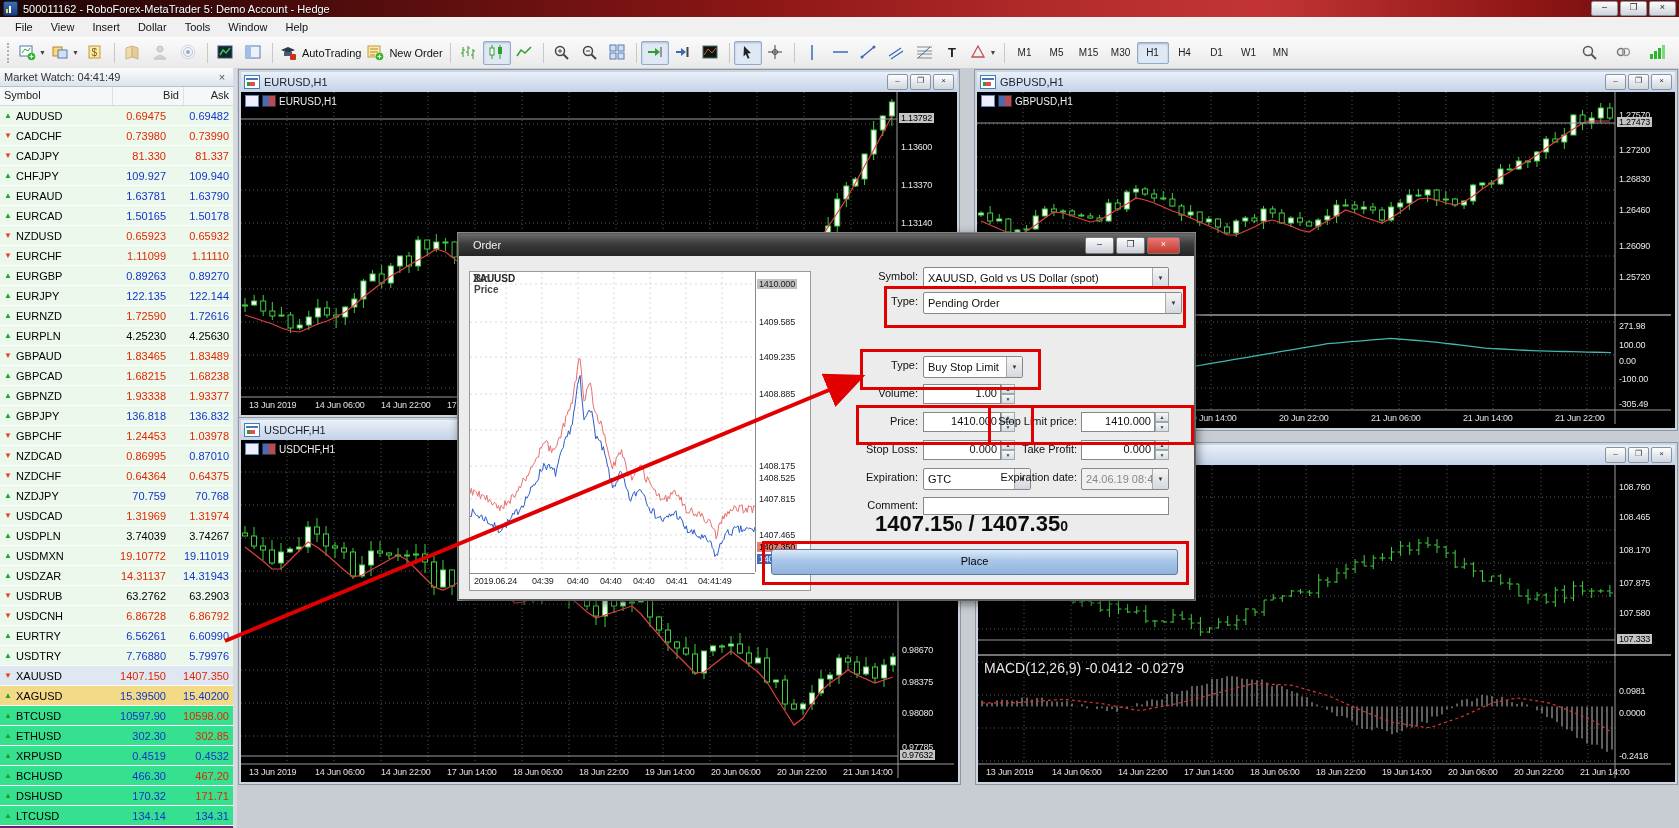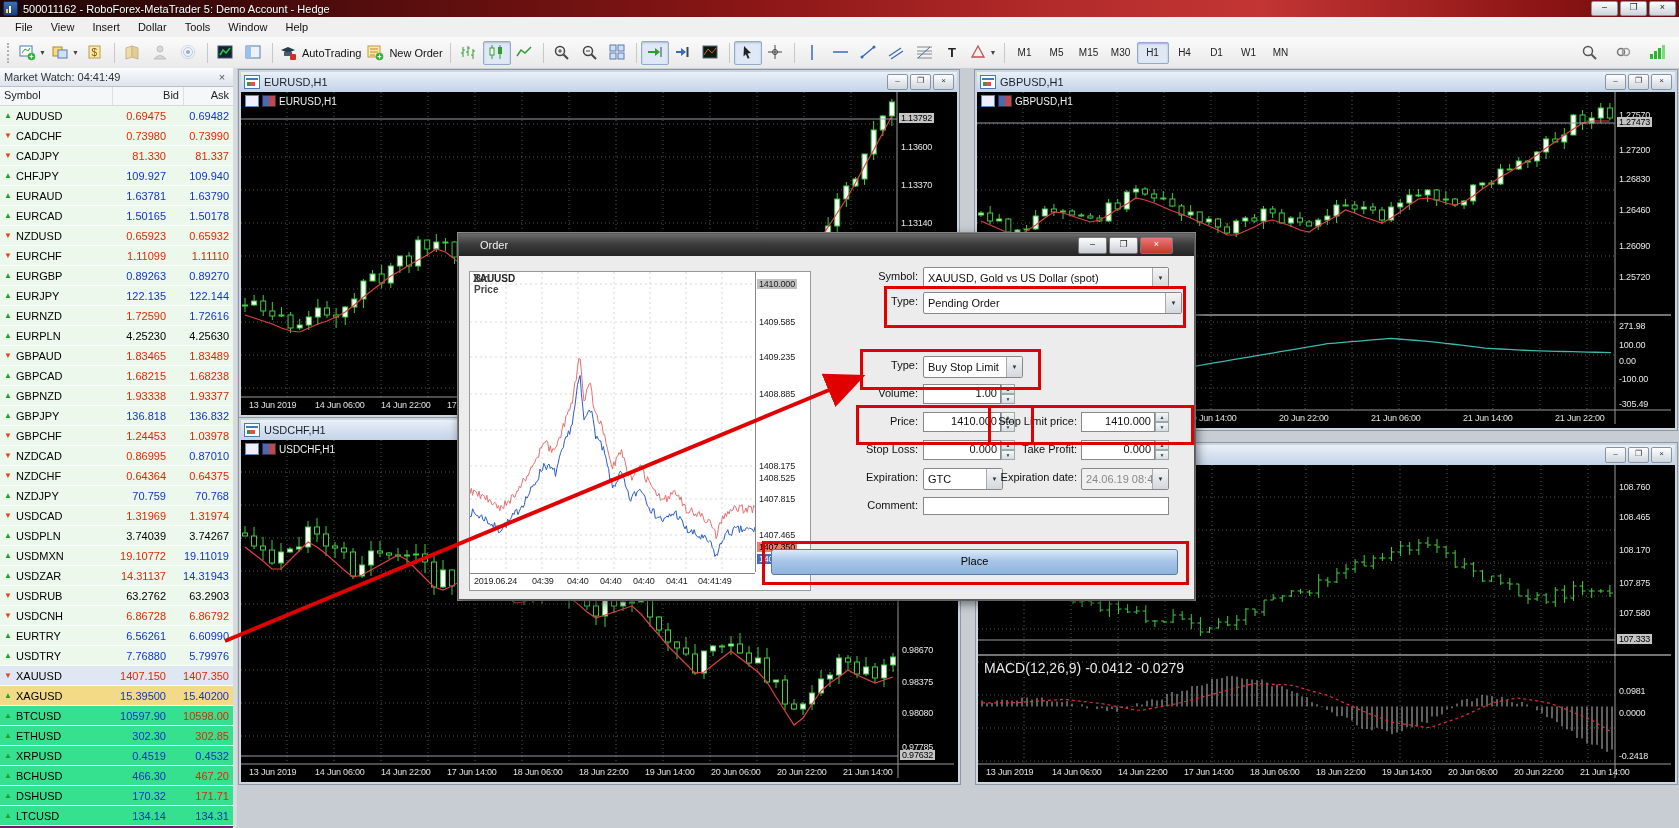"Order" .dlg-titlebar { padding: 0 21px -> 0 14px }
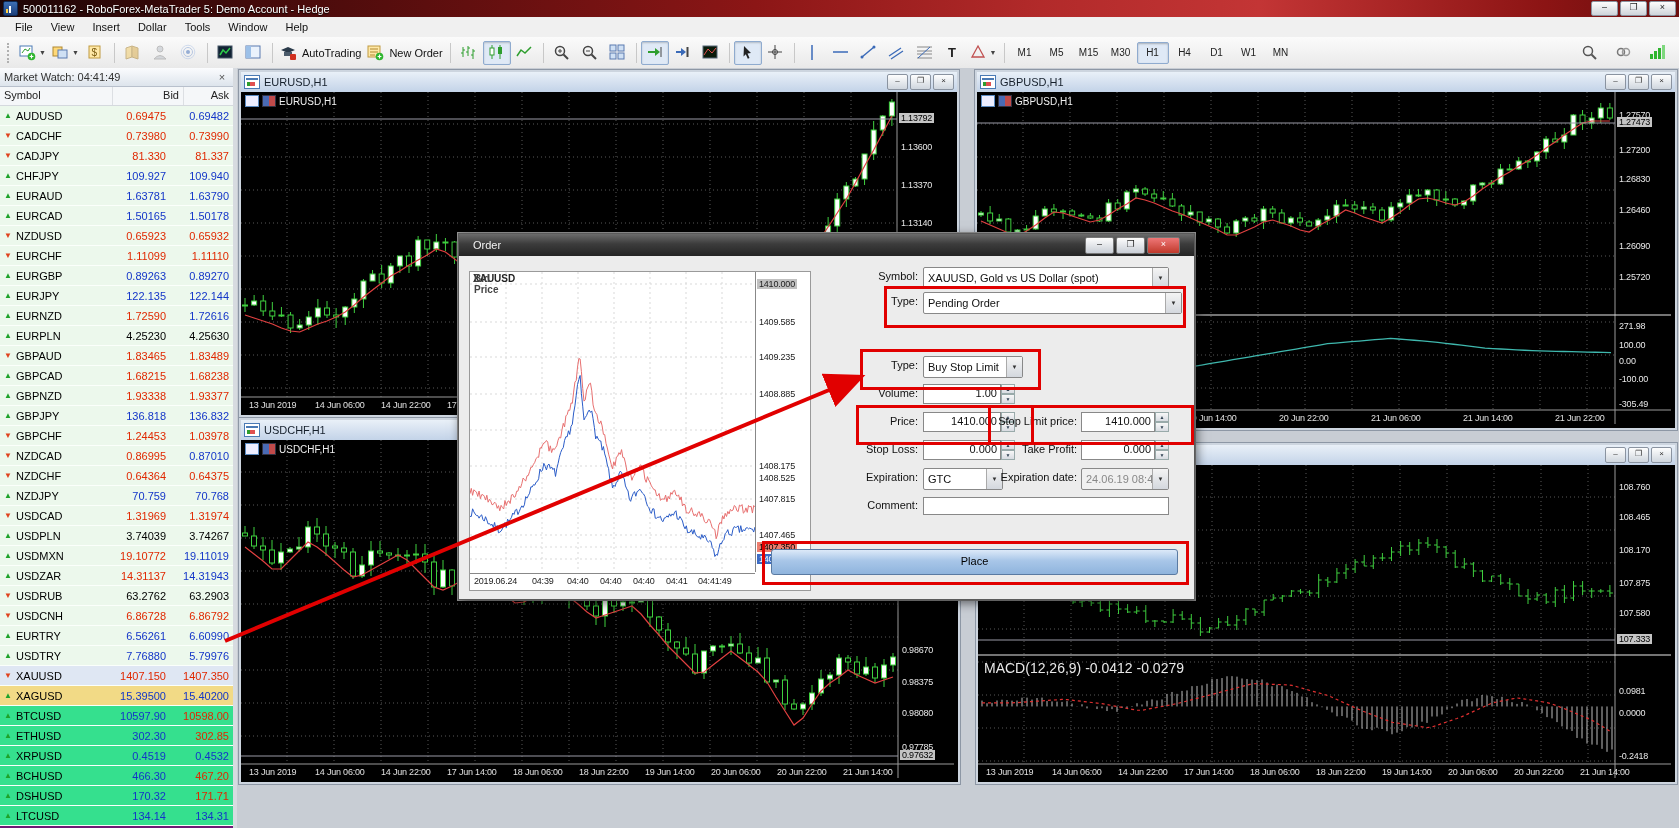"GTC" div.combo { width: 80px -> 108px }
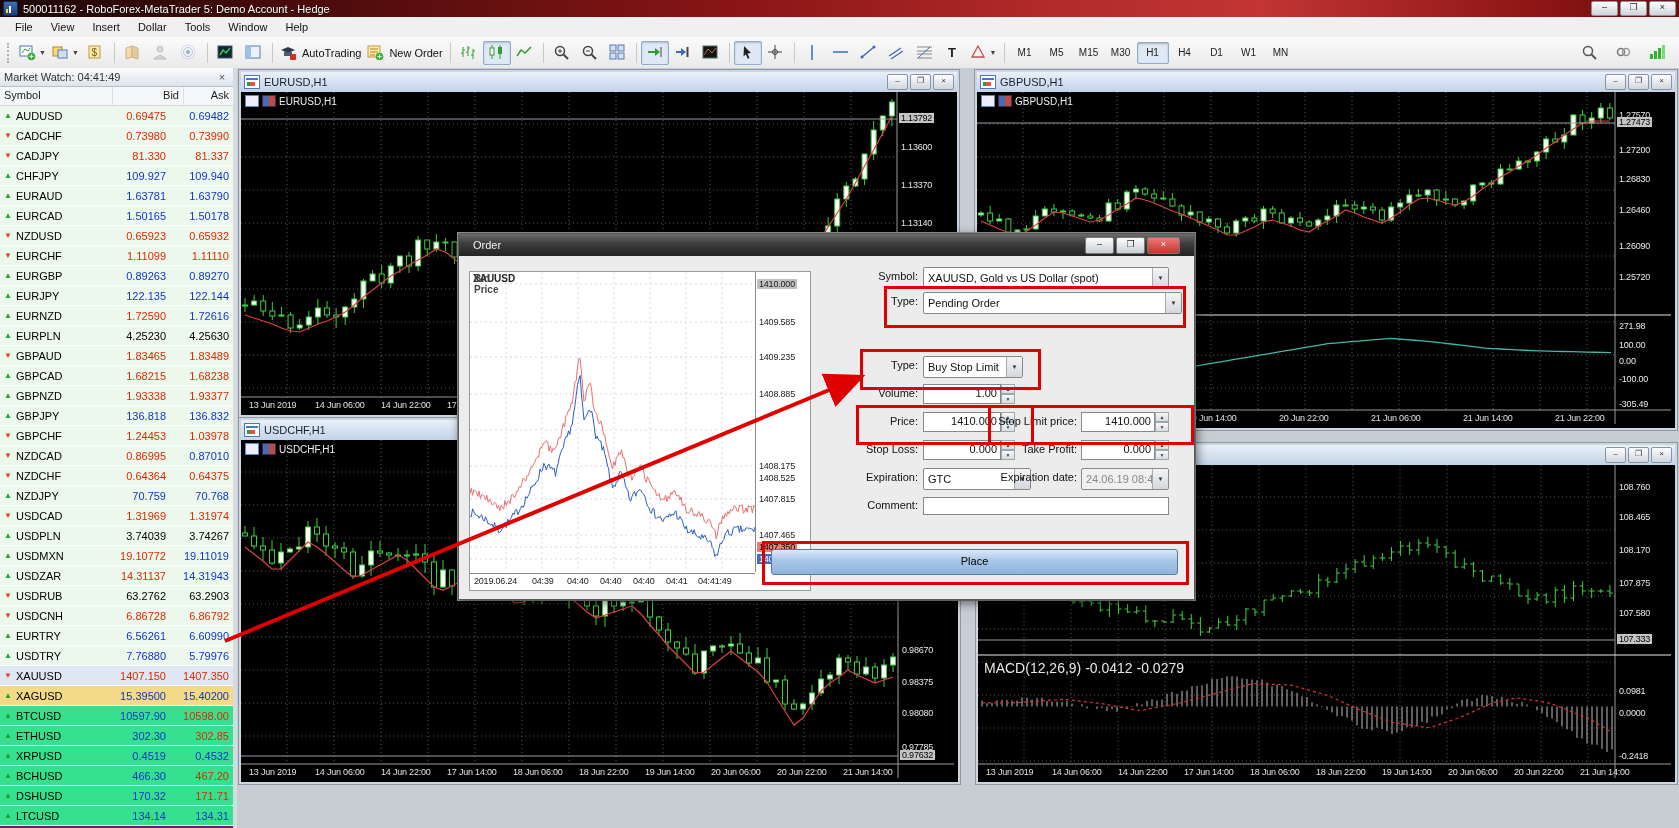"1407.150 / 1407.350" div.quote { html: none -> <div><span>1407.15</span><span>0</span><span> / </span><span>1407.35</span><span>0</span></div> }
